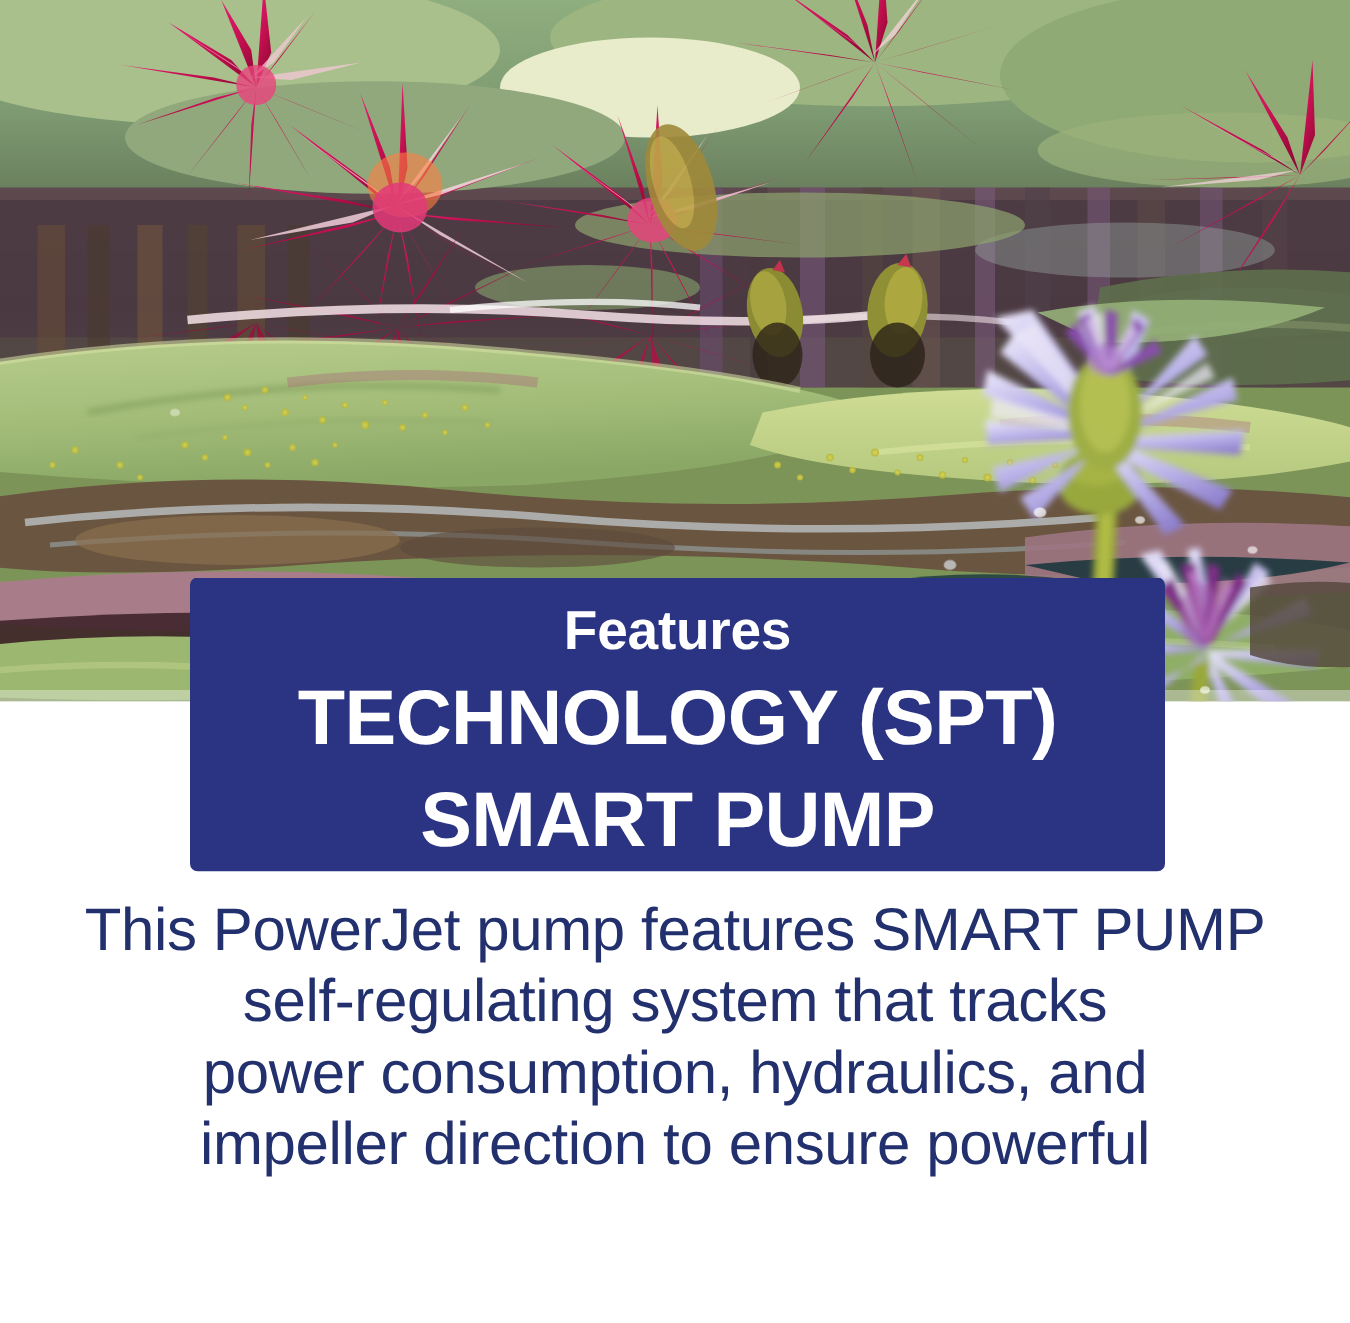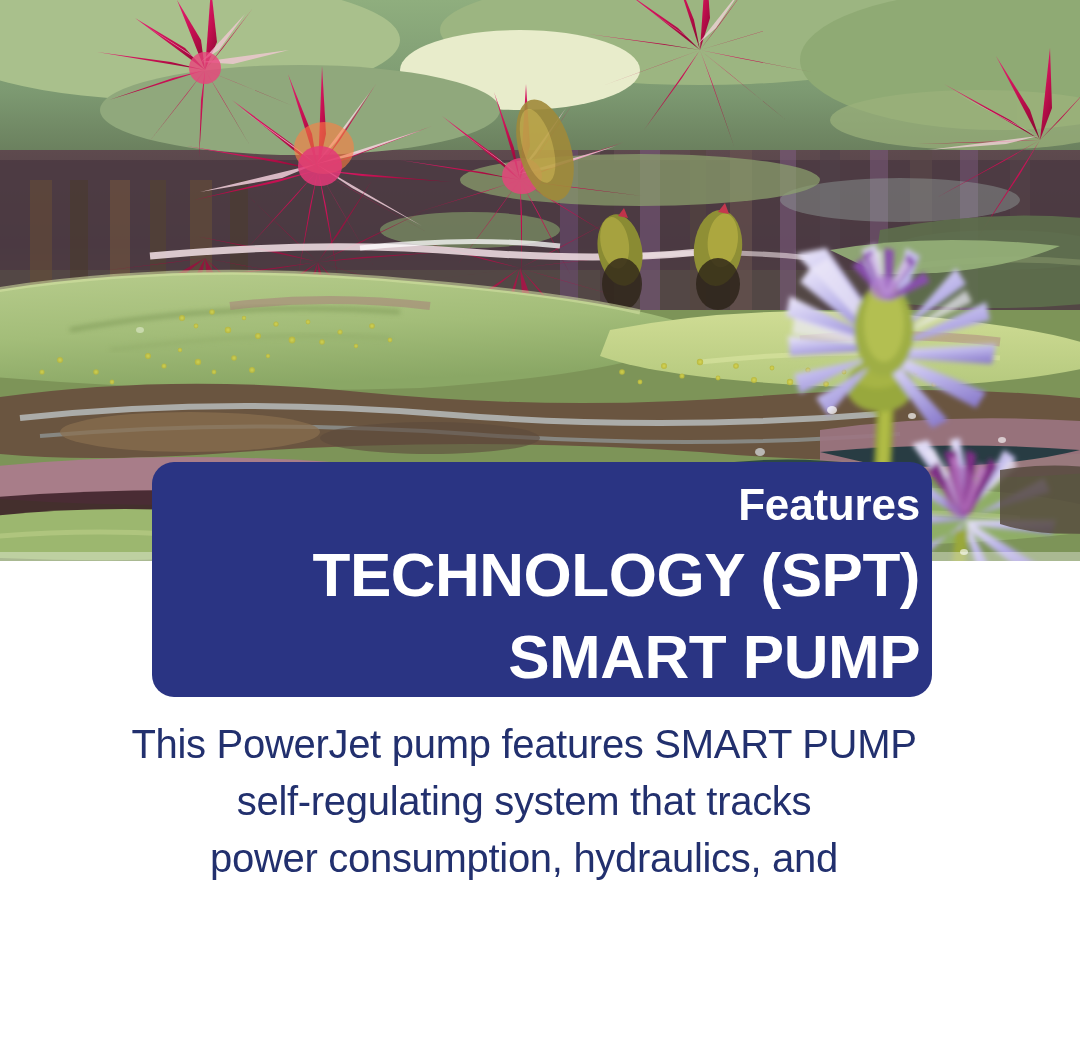"Features" .banner { border-radius: 22px -> 6px; text-align: right -> center }
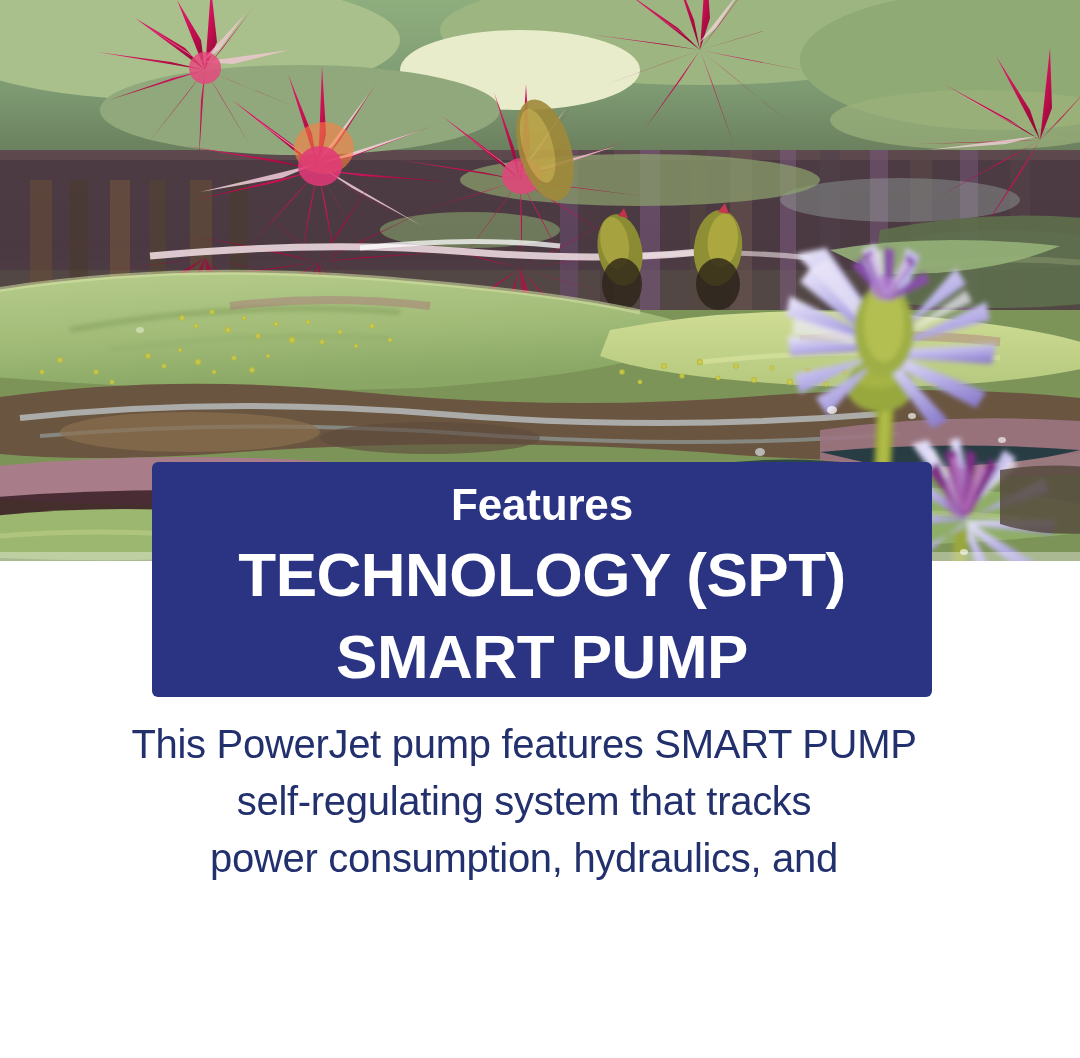"This PowerJet pump features SMART" .body-copy { font-size: 40px -> 48px; left: 24px -> 40px }
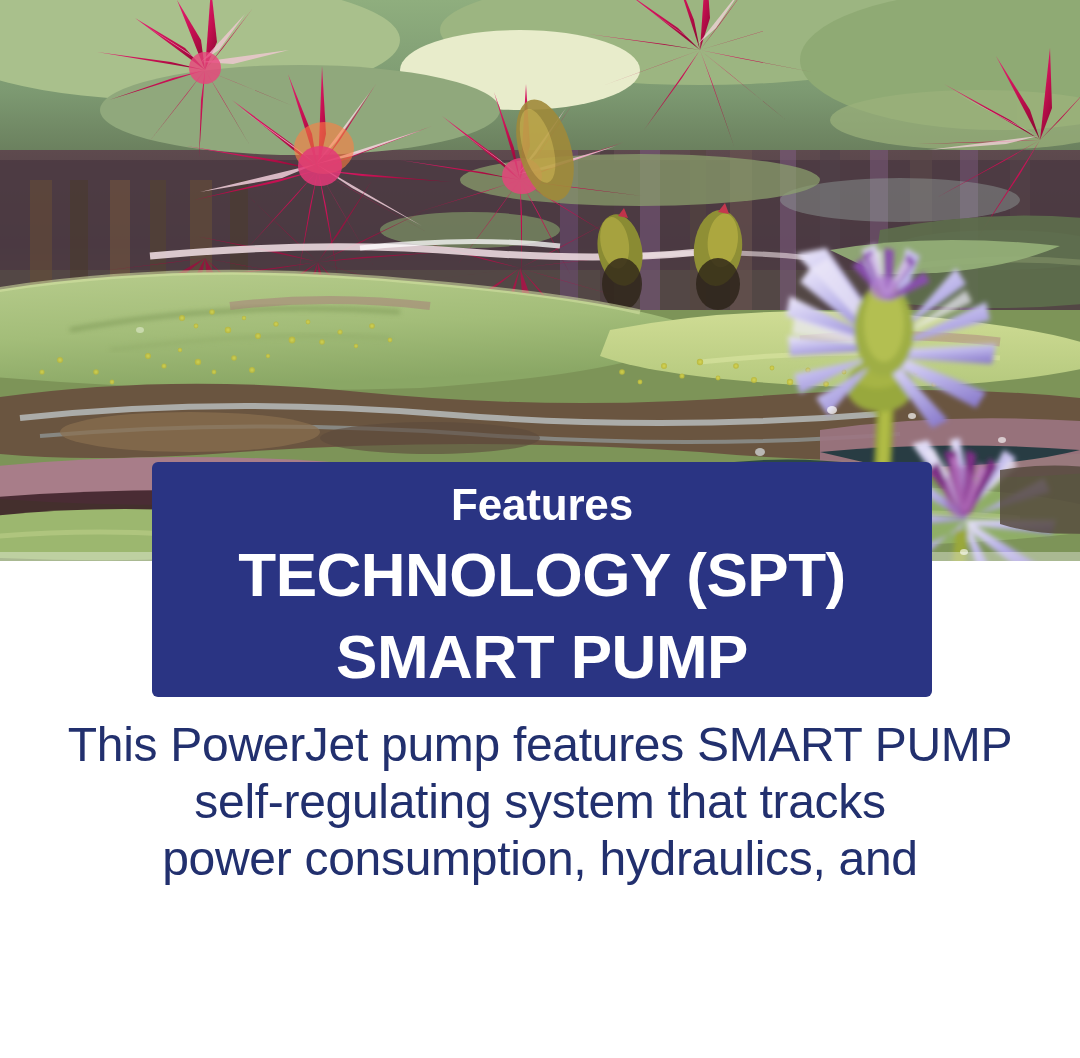"impeller direction to ensure powerful" span.line { html: none -> <span>impeller direction to ensure powerful</span> }
